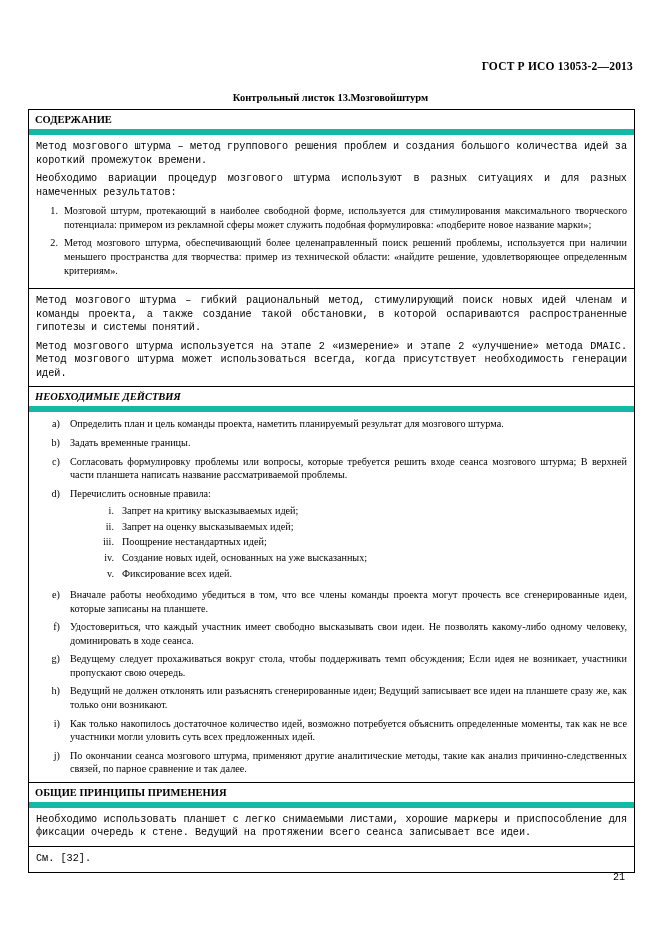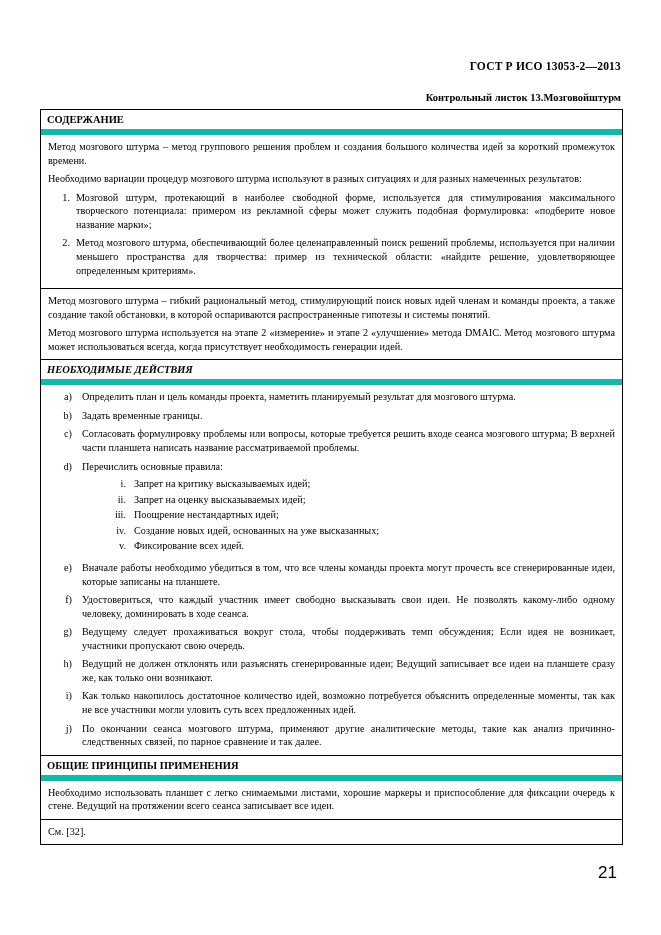"ГОСТ Р ИСО 13053-2—2013" .page { padding: 0 40px -> 0 28px }
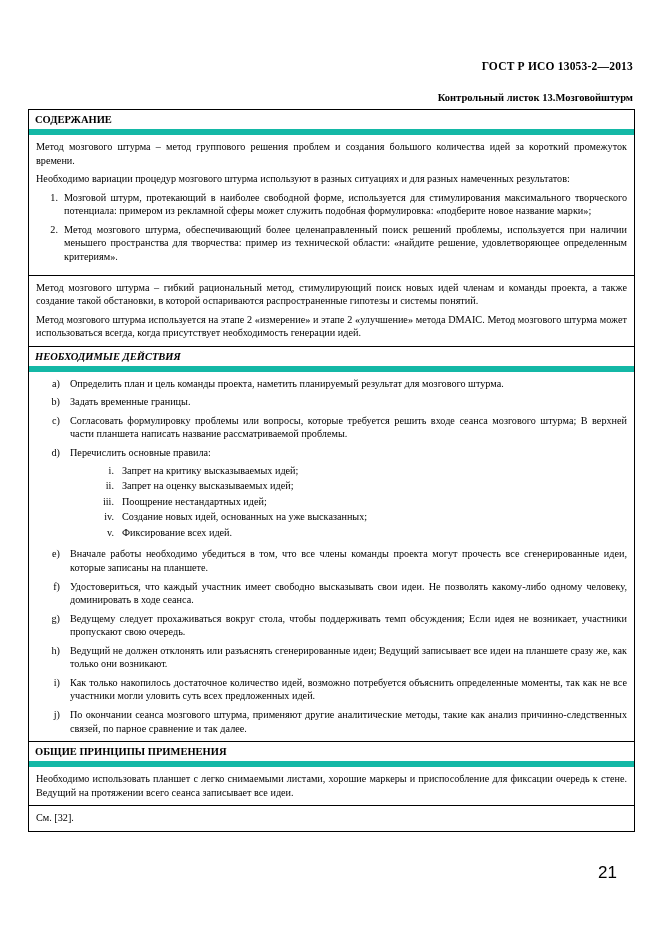"Контрольный листок 13.Мозговойштурм" .doc-subtitle { text-align: right -> center }
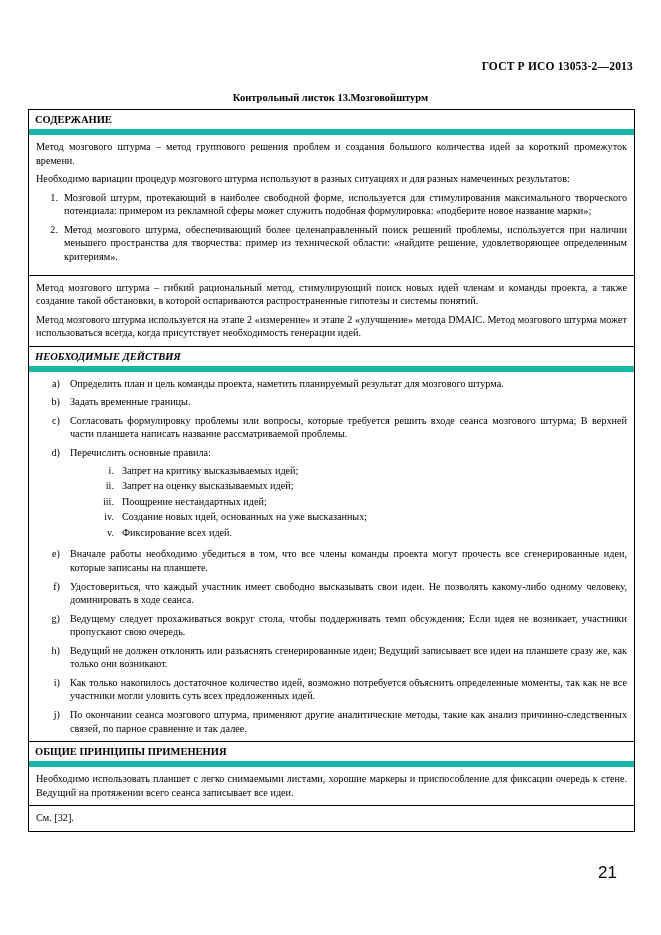"Метод мозгового штурма – метод" .section-body p { font-family: none -> Liberation Mono, monospace }
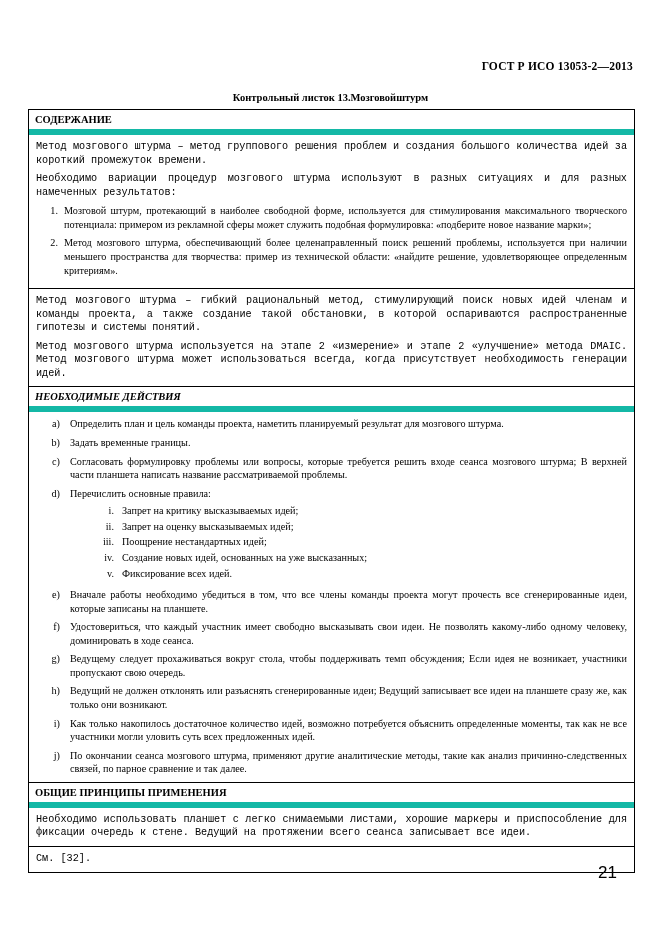"21" .page-number { font-family: Liberation Sans, sans-serif -> Liberation Mono, monospace; font-size: 17px -> 10px; right: 44px -> 36px }
